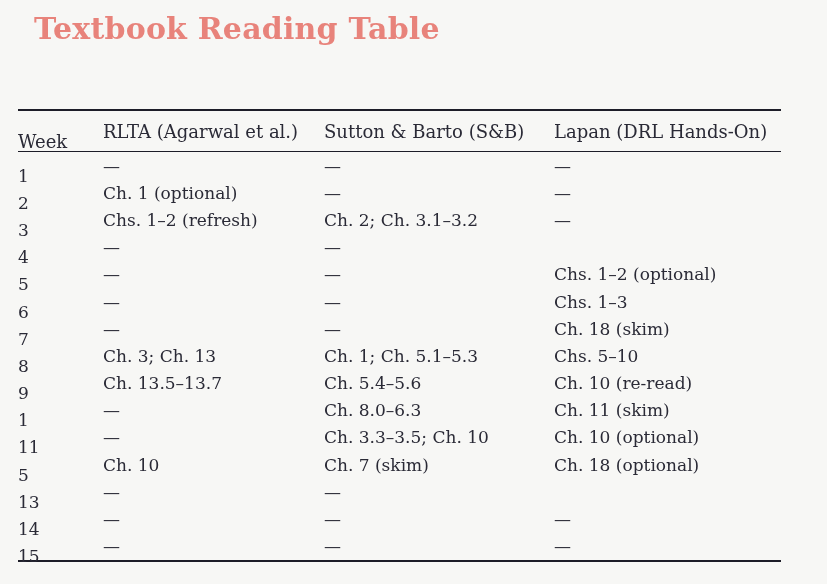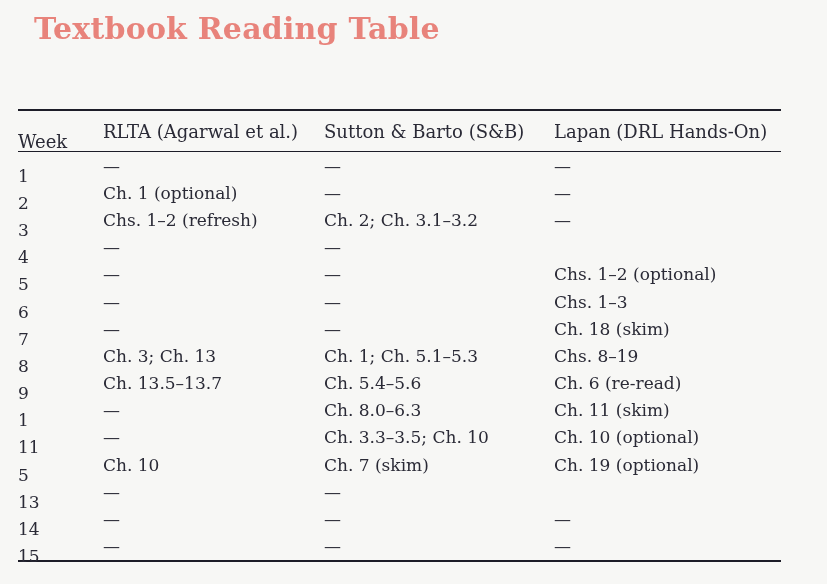"Chs. 8–19" div.cell { text: 8–19 -> 5–10 }
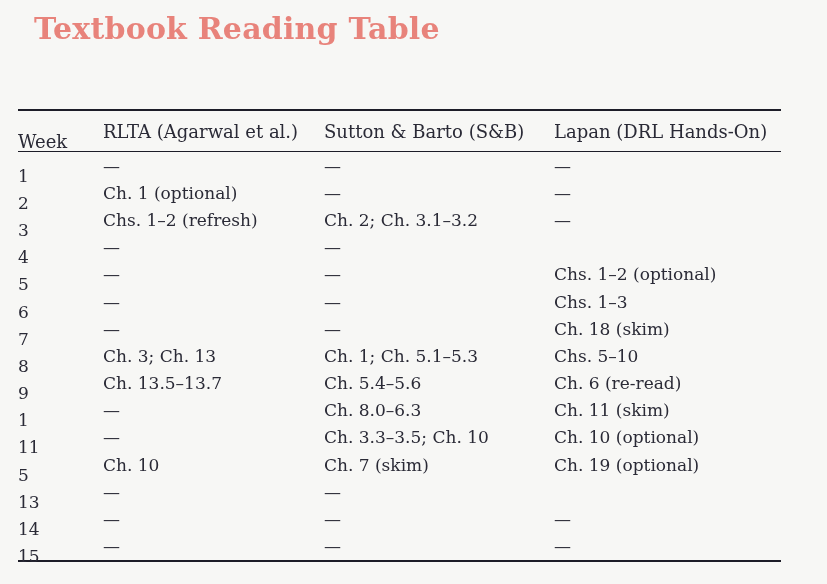"Ch. 6 (re-read)" div.cell { text: 6 -> 10 }
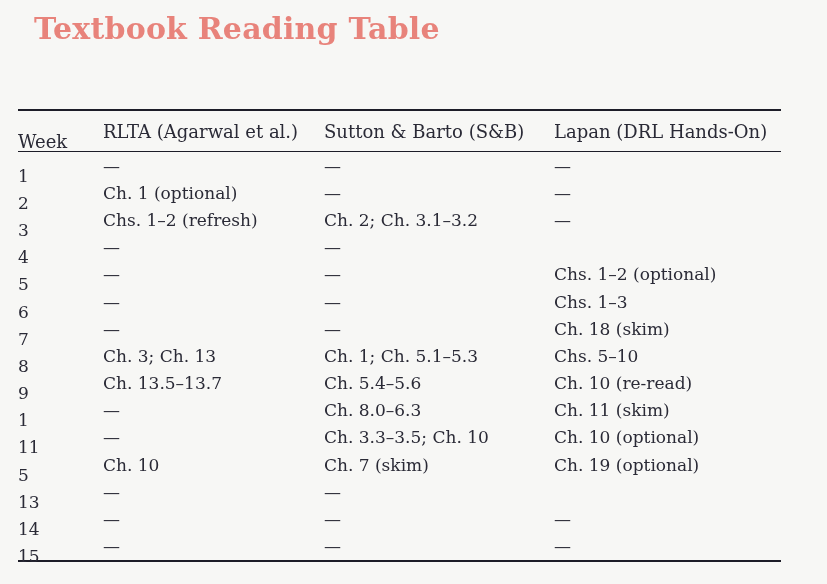"Ch. 19 (optional)" div.cell { text: 19 -> 18 }
